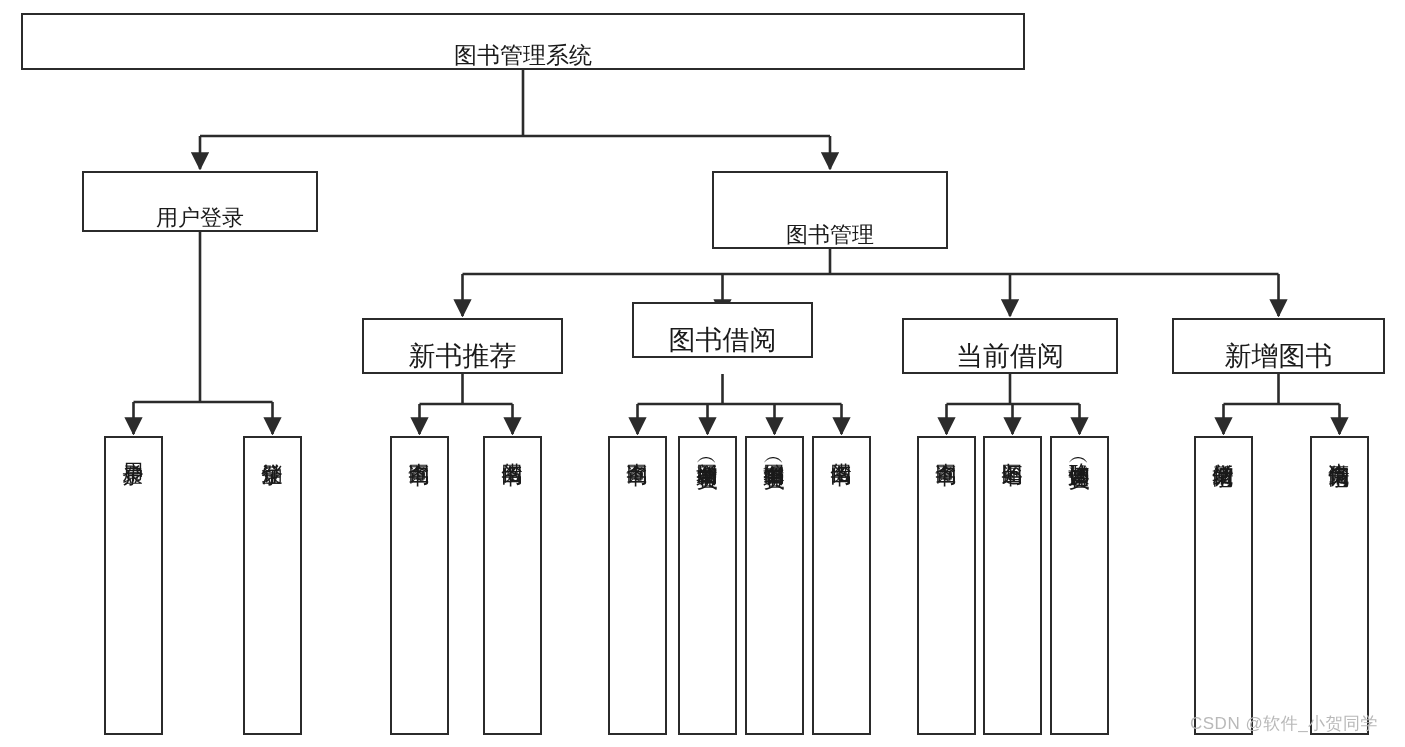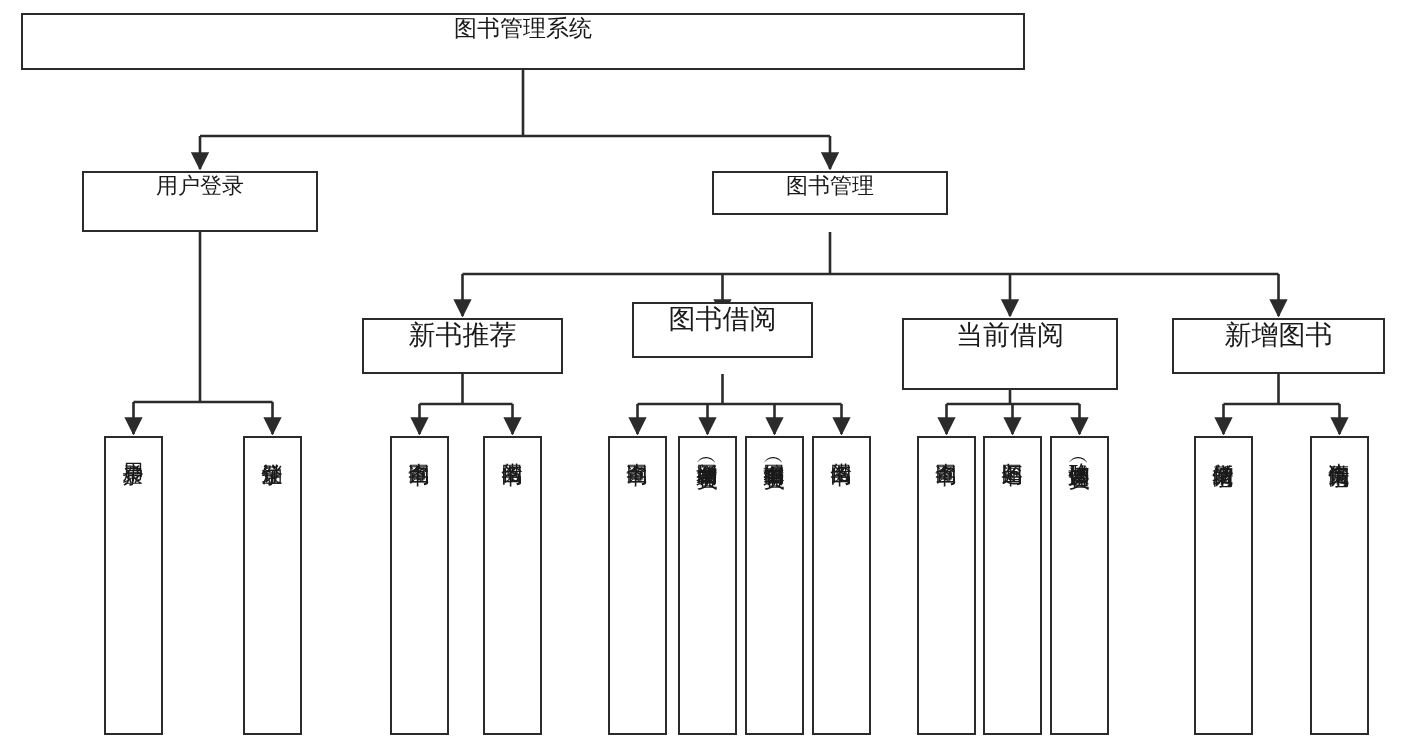"图书管理系统" .node { align-items: flex-start -> flex-end }
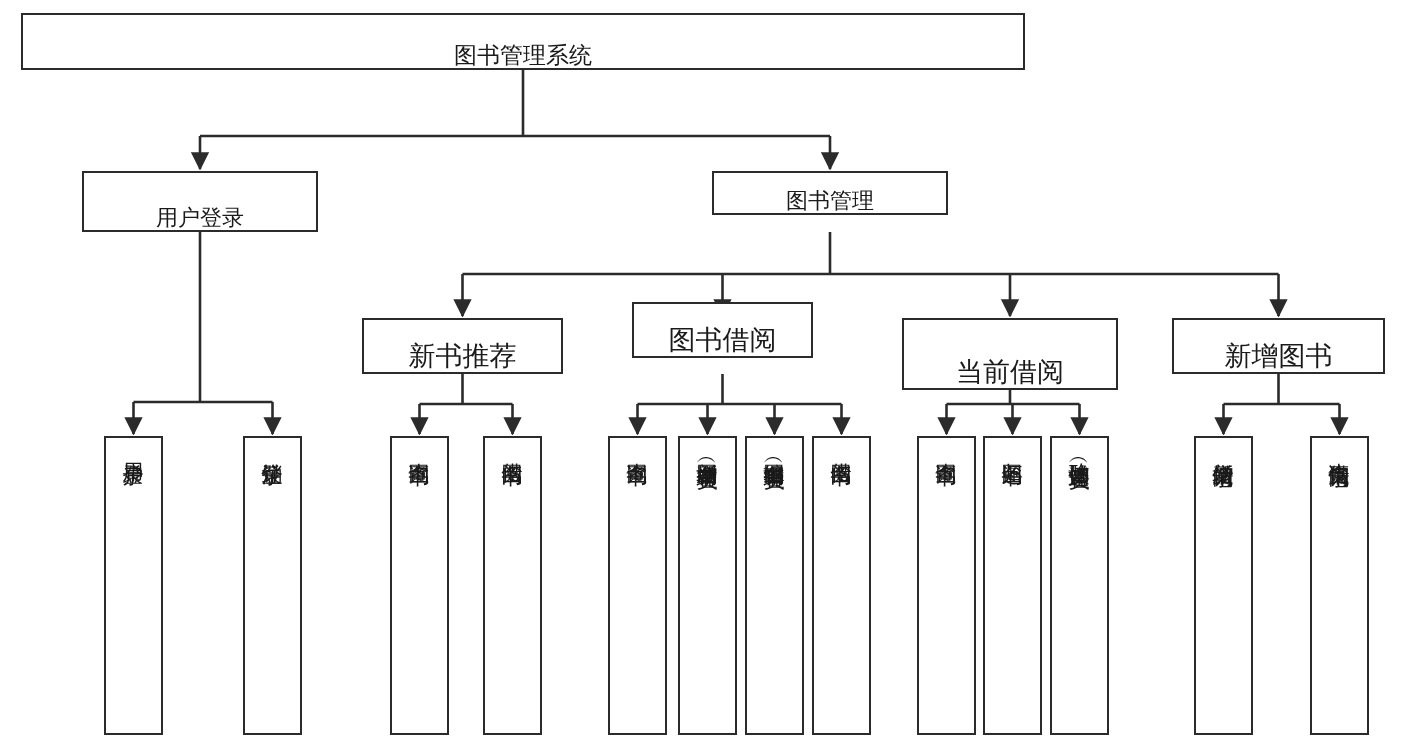"图书管理" div.node { height: 44px -> 78px }
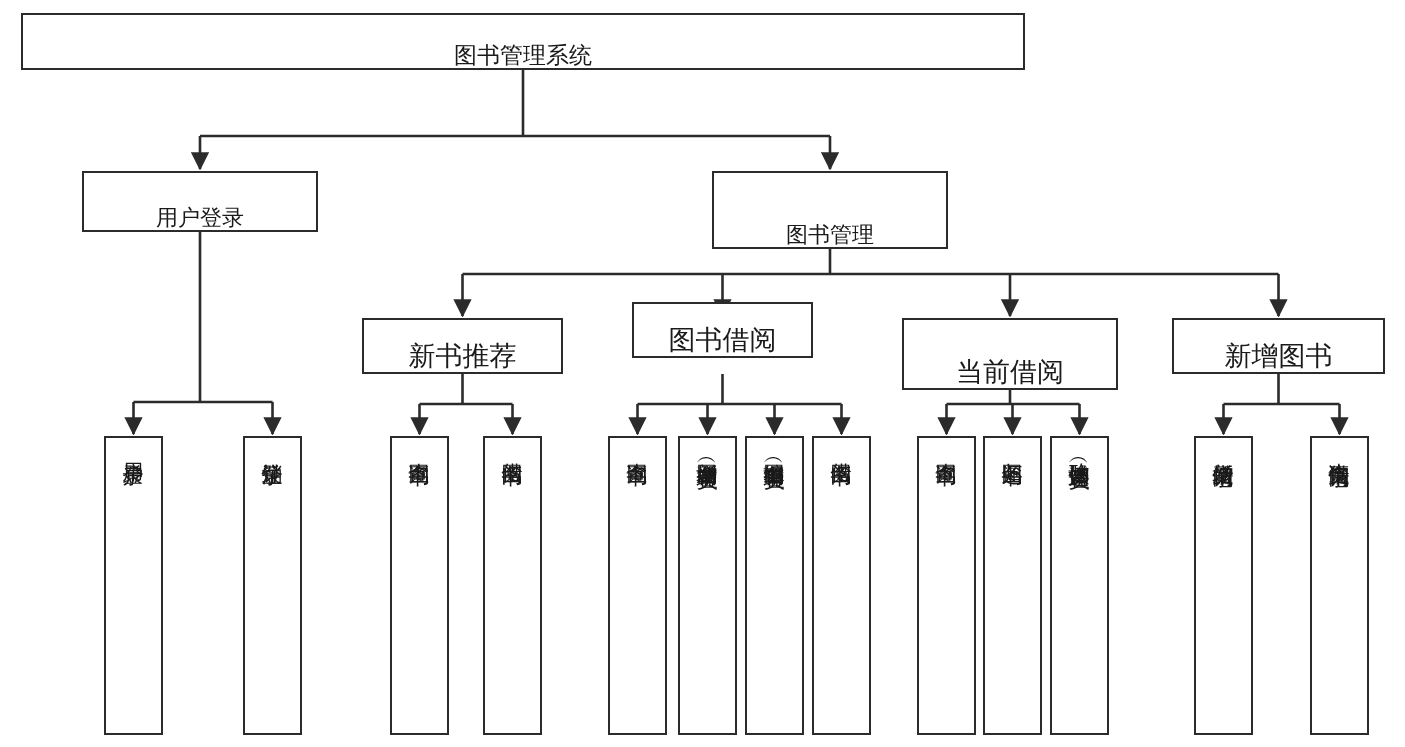"当前借阅" div.node { height: 72px -> 56px }
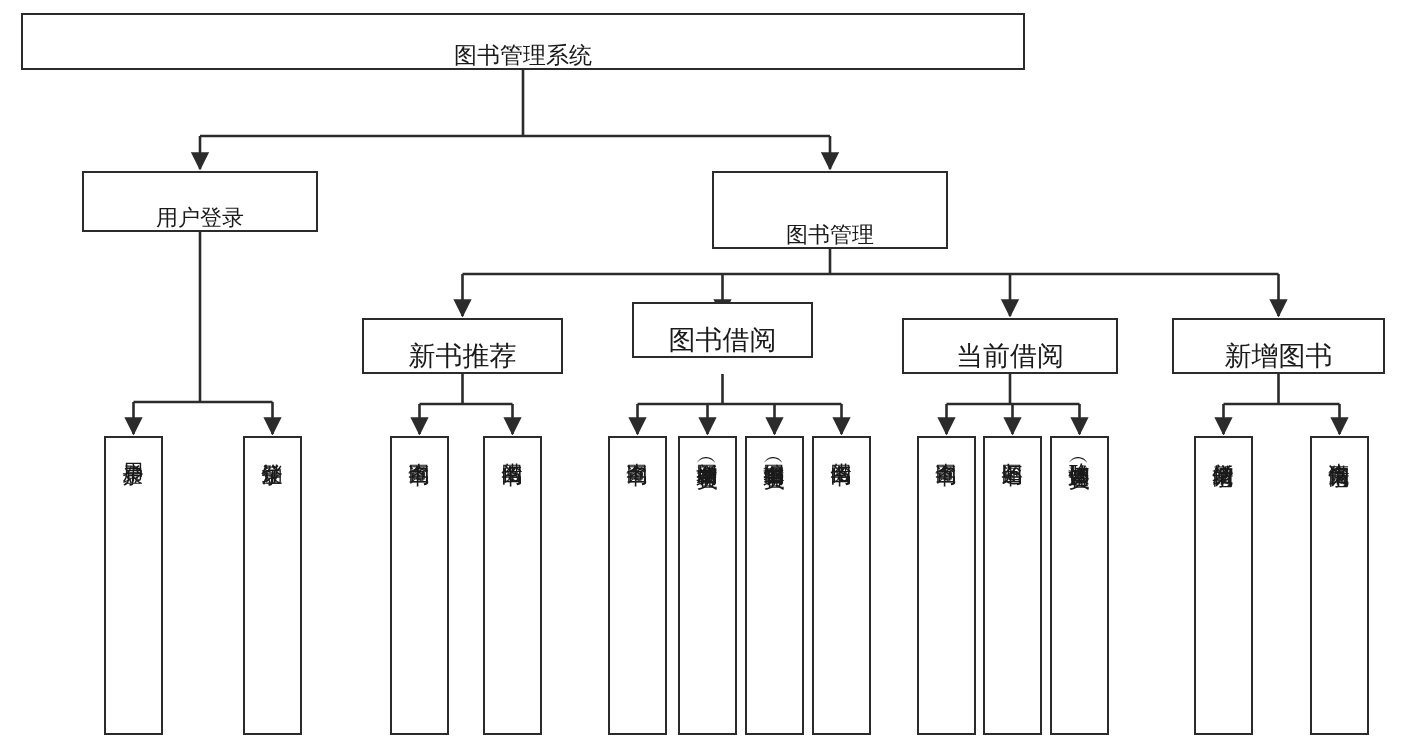"CSDN @软件_小贺同学" div.watermark { html: none -> <div>CSDN @软件_小贺同学</div> }
